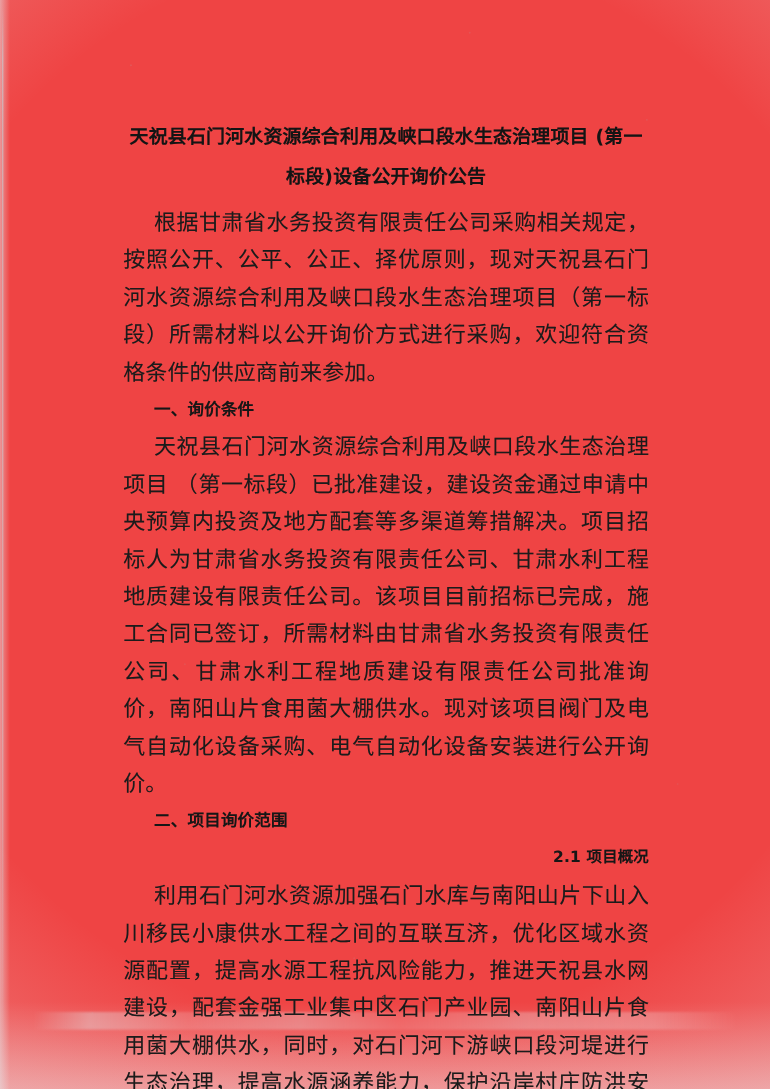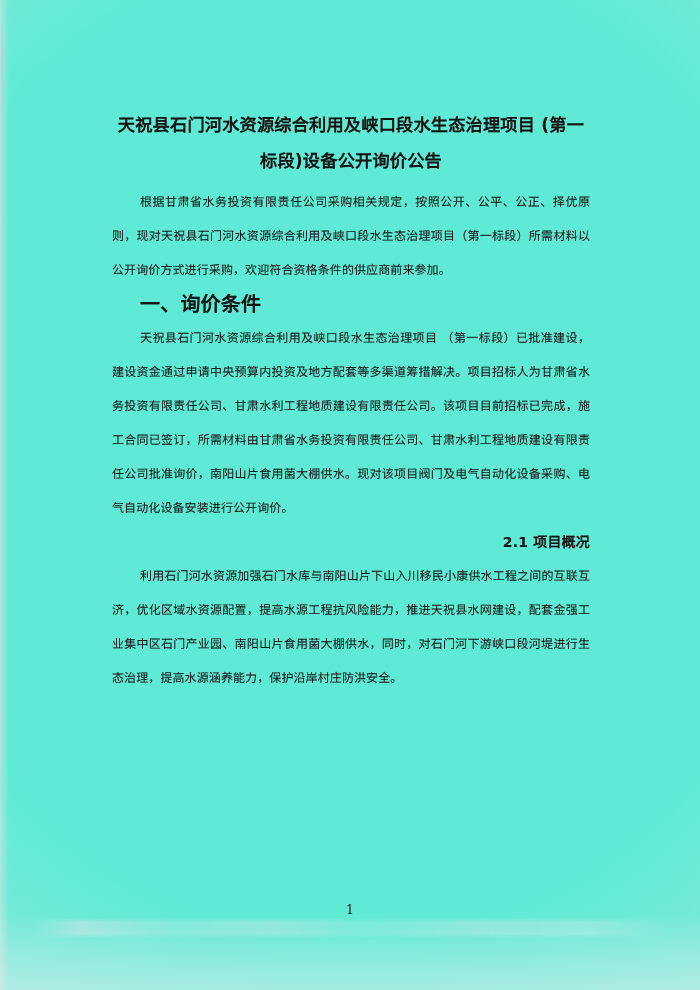"天祝县石门河水资源综合利用及峡口段水生态治理项目 (第一标段)设备公开询价公告" #page-sheet { background: #5eead4 -> #ef4444 }
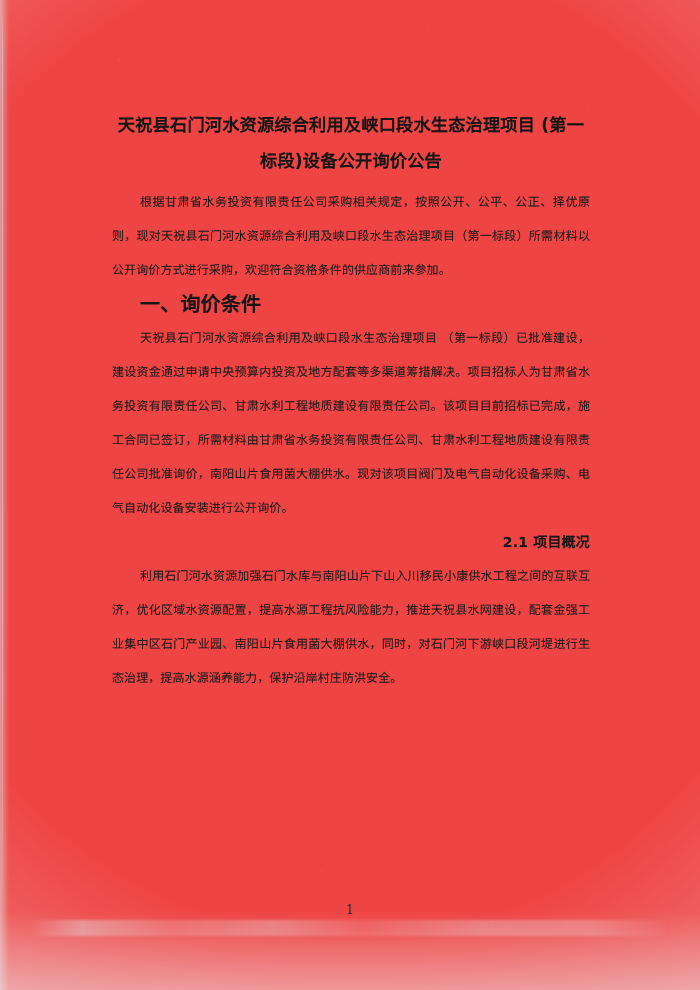"根据甘肃省水务投资有限责任公司采购相关规定，按照公开、公平、公正、择优原则，现对" .para { font-size: 12px -> 20px }
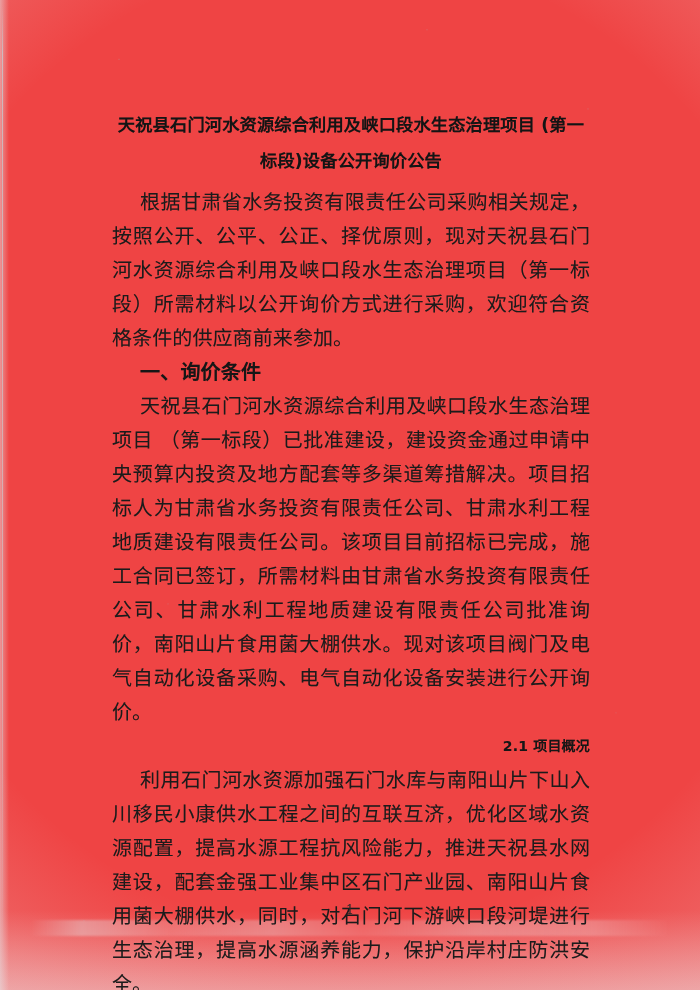"一、询价条件" .section-heading { font-size: 20px -> 15px }
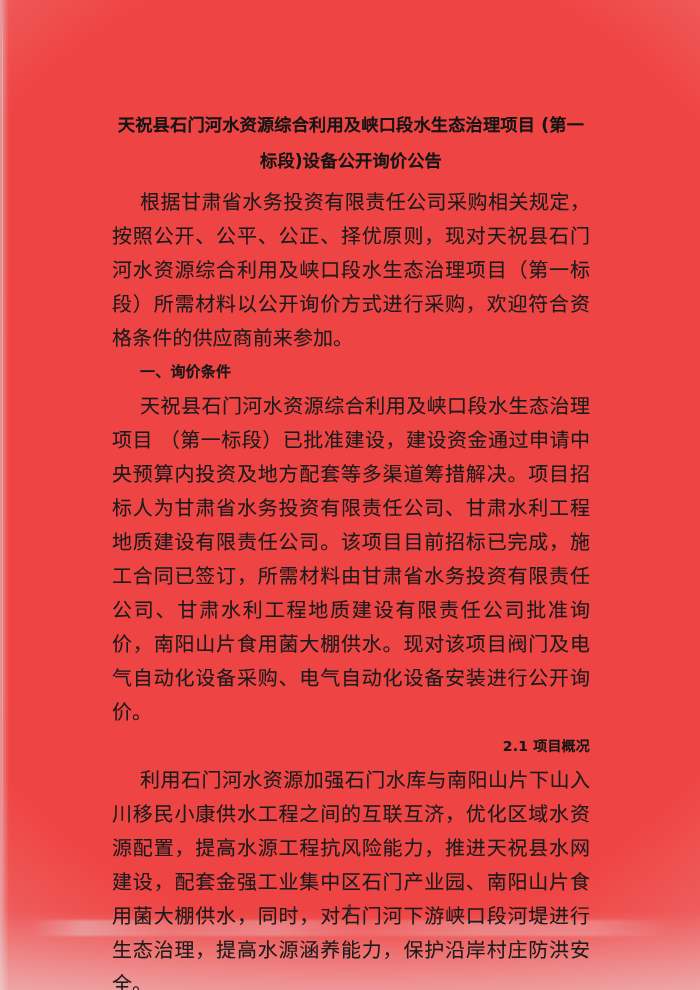"二、项目询价范围" h2.section-heading { html: none -> <h2>二、项目询价范围</h2> }
